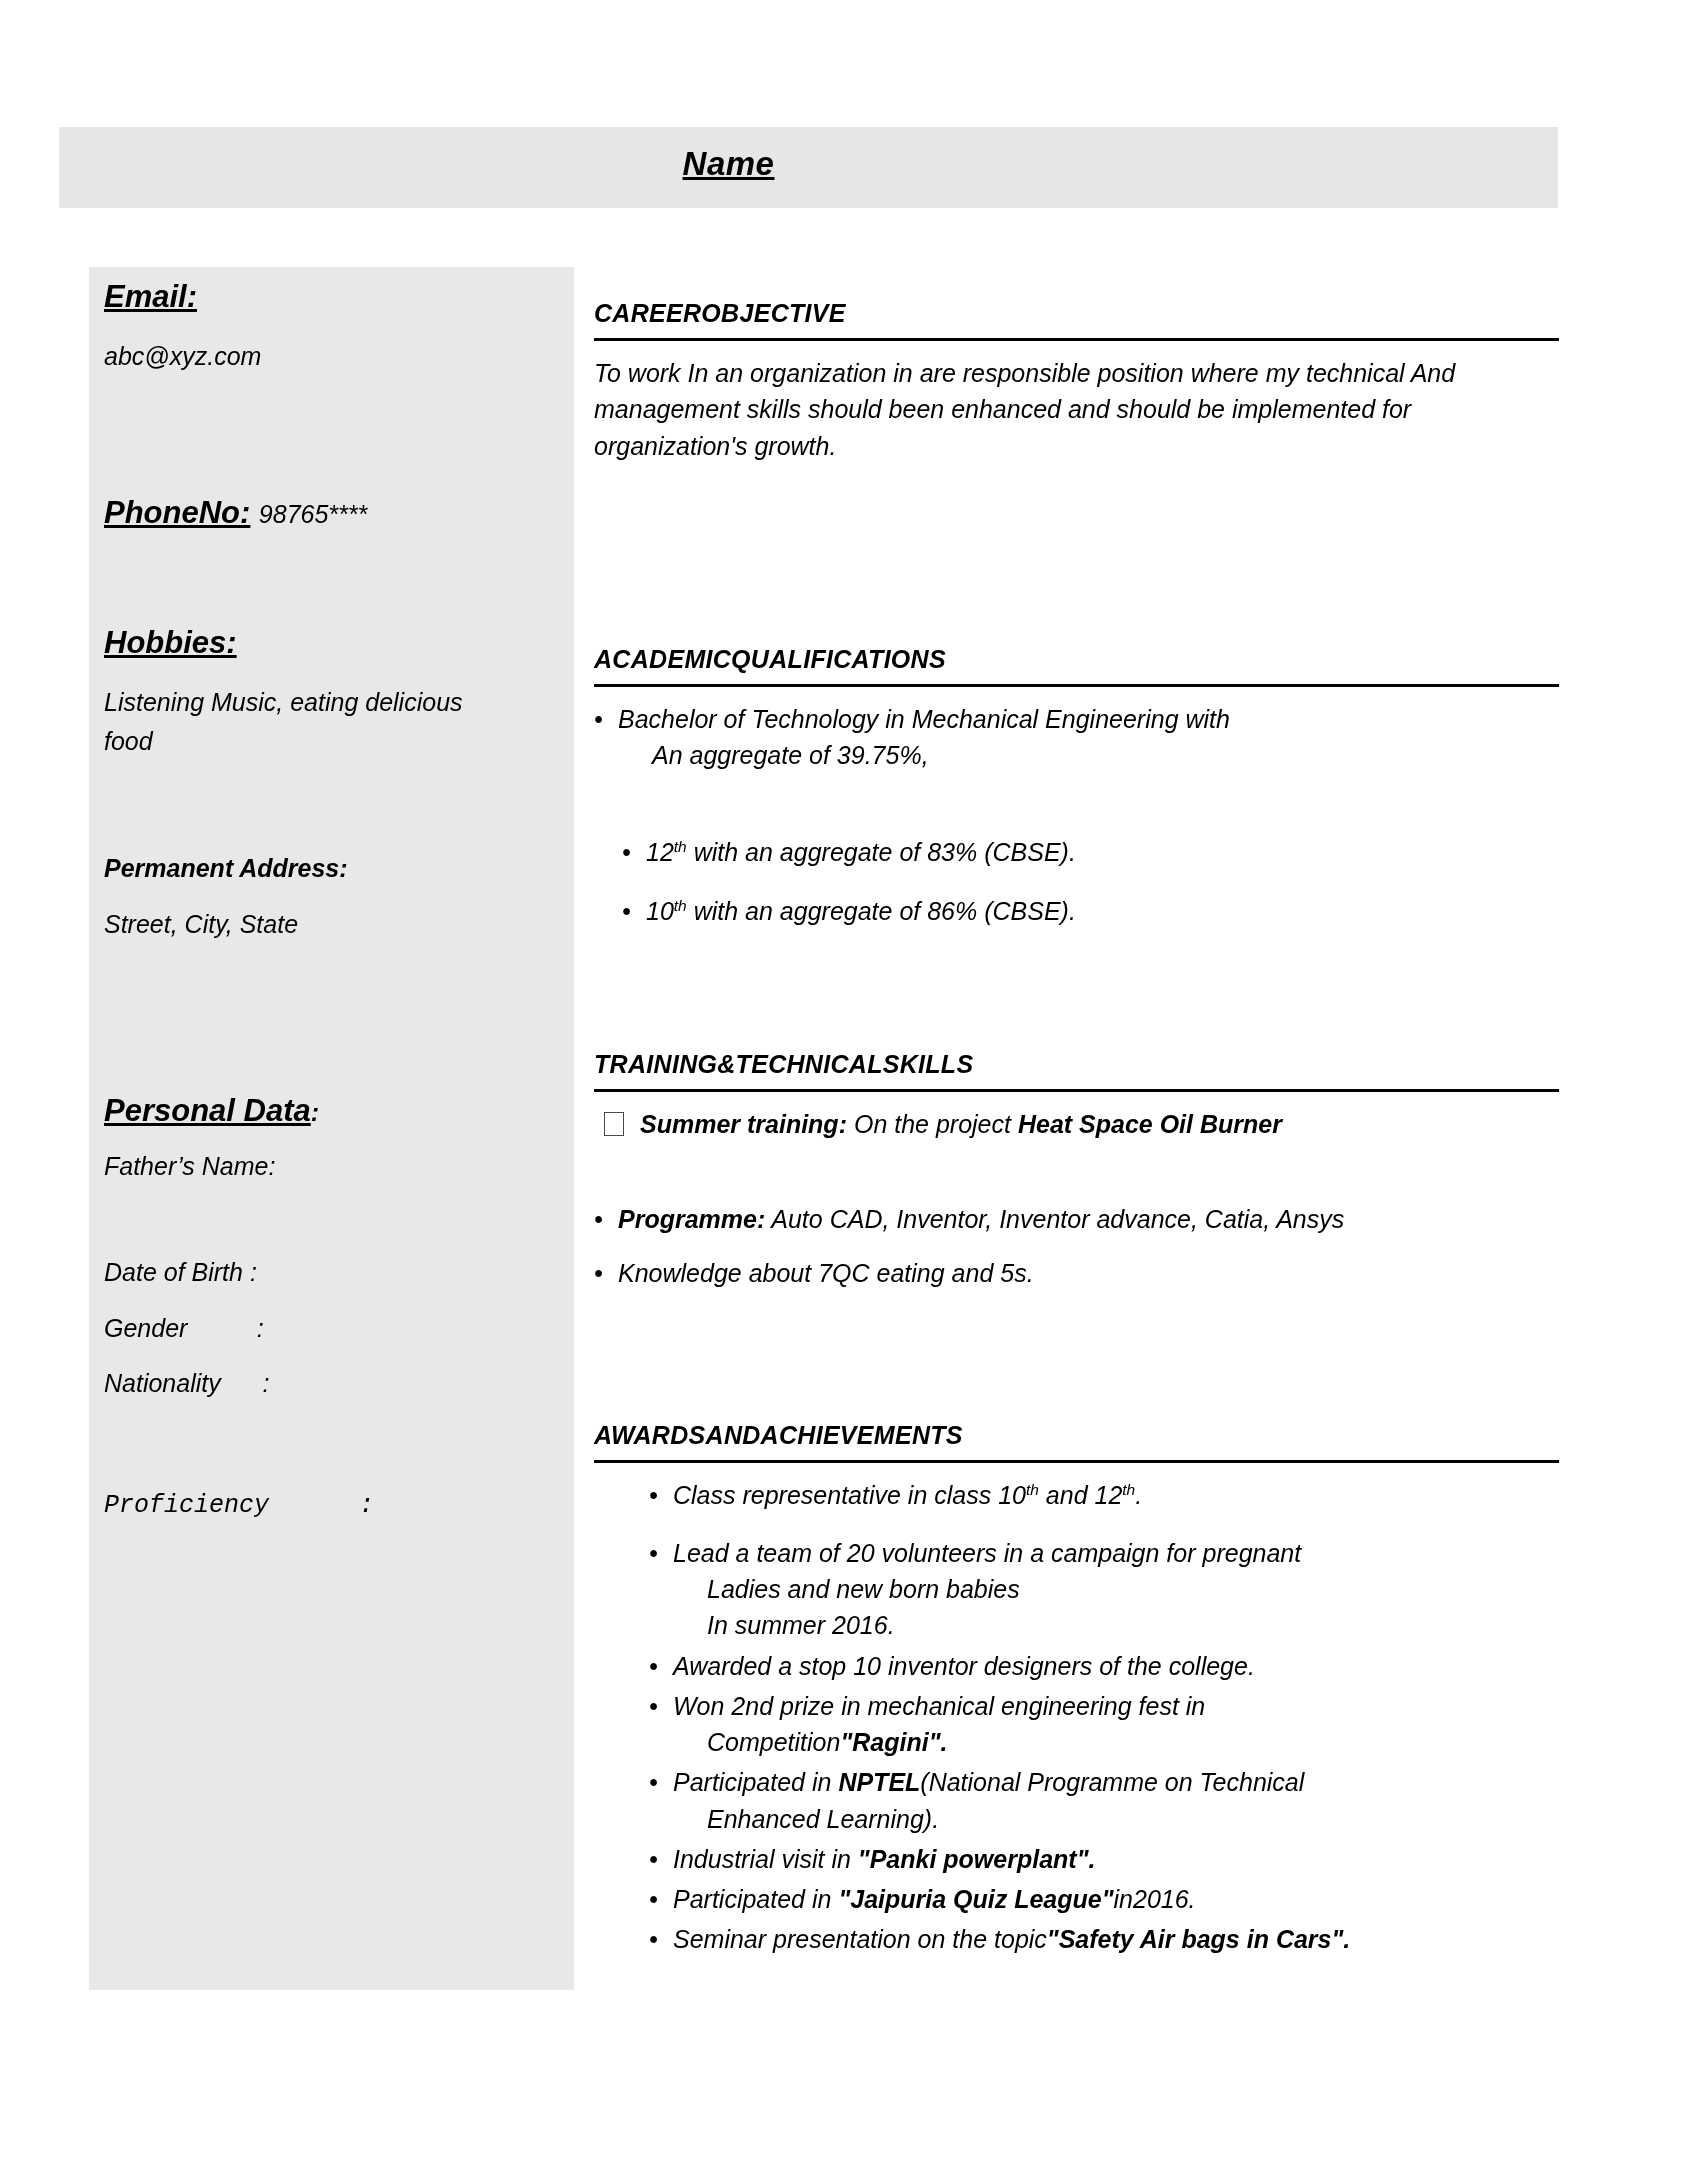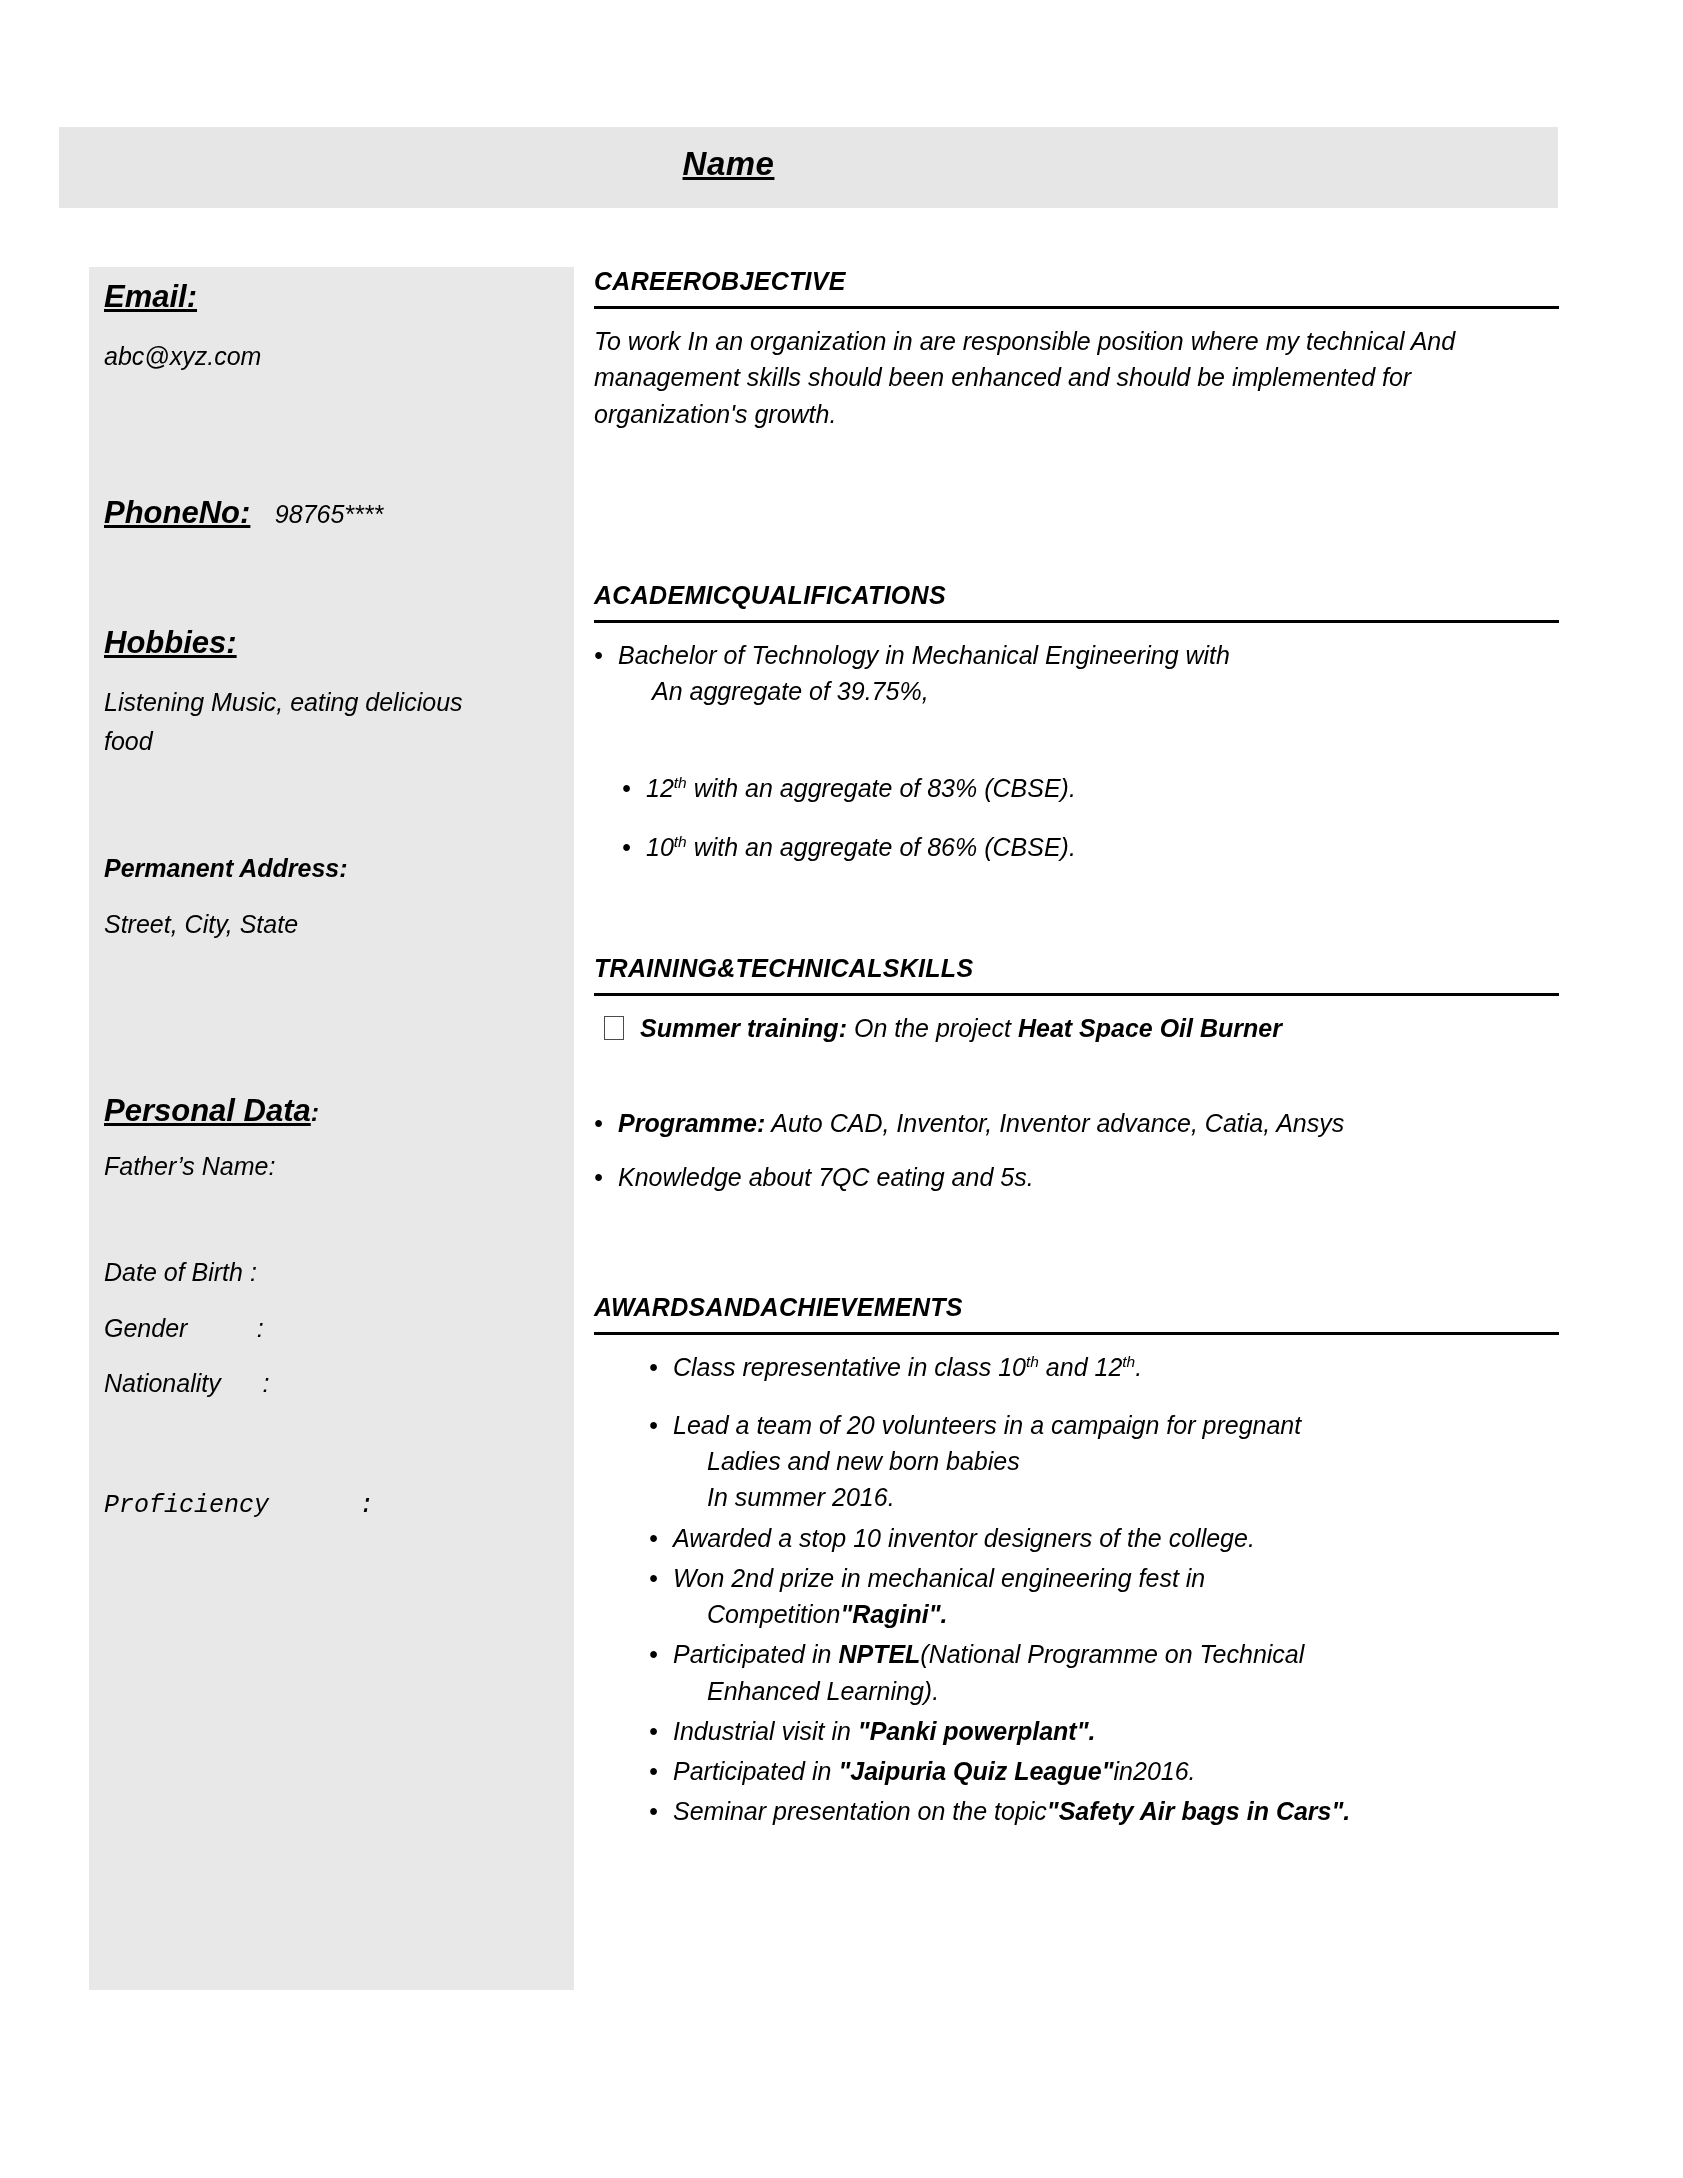"CAREEROBJECTIVE" .sec-block { margin-top: none -> 32px }
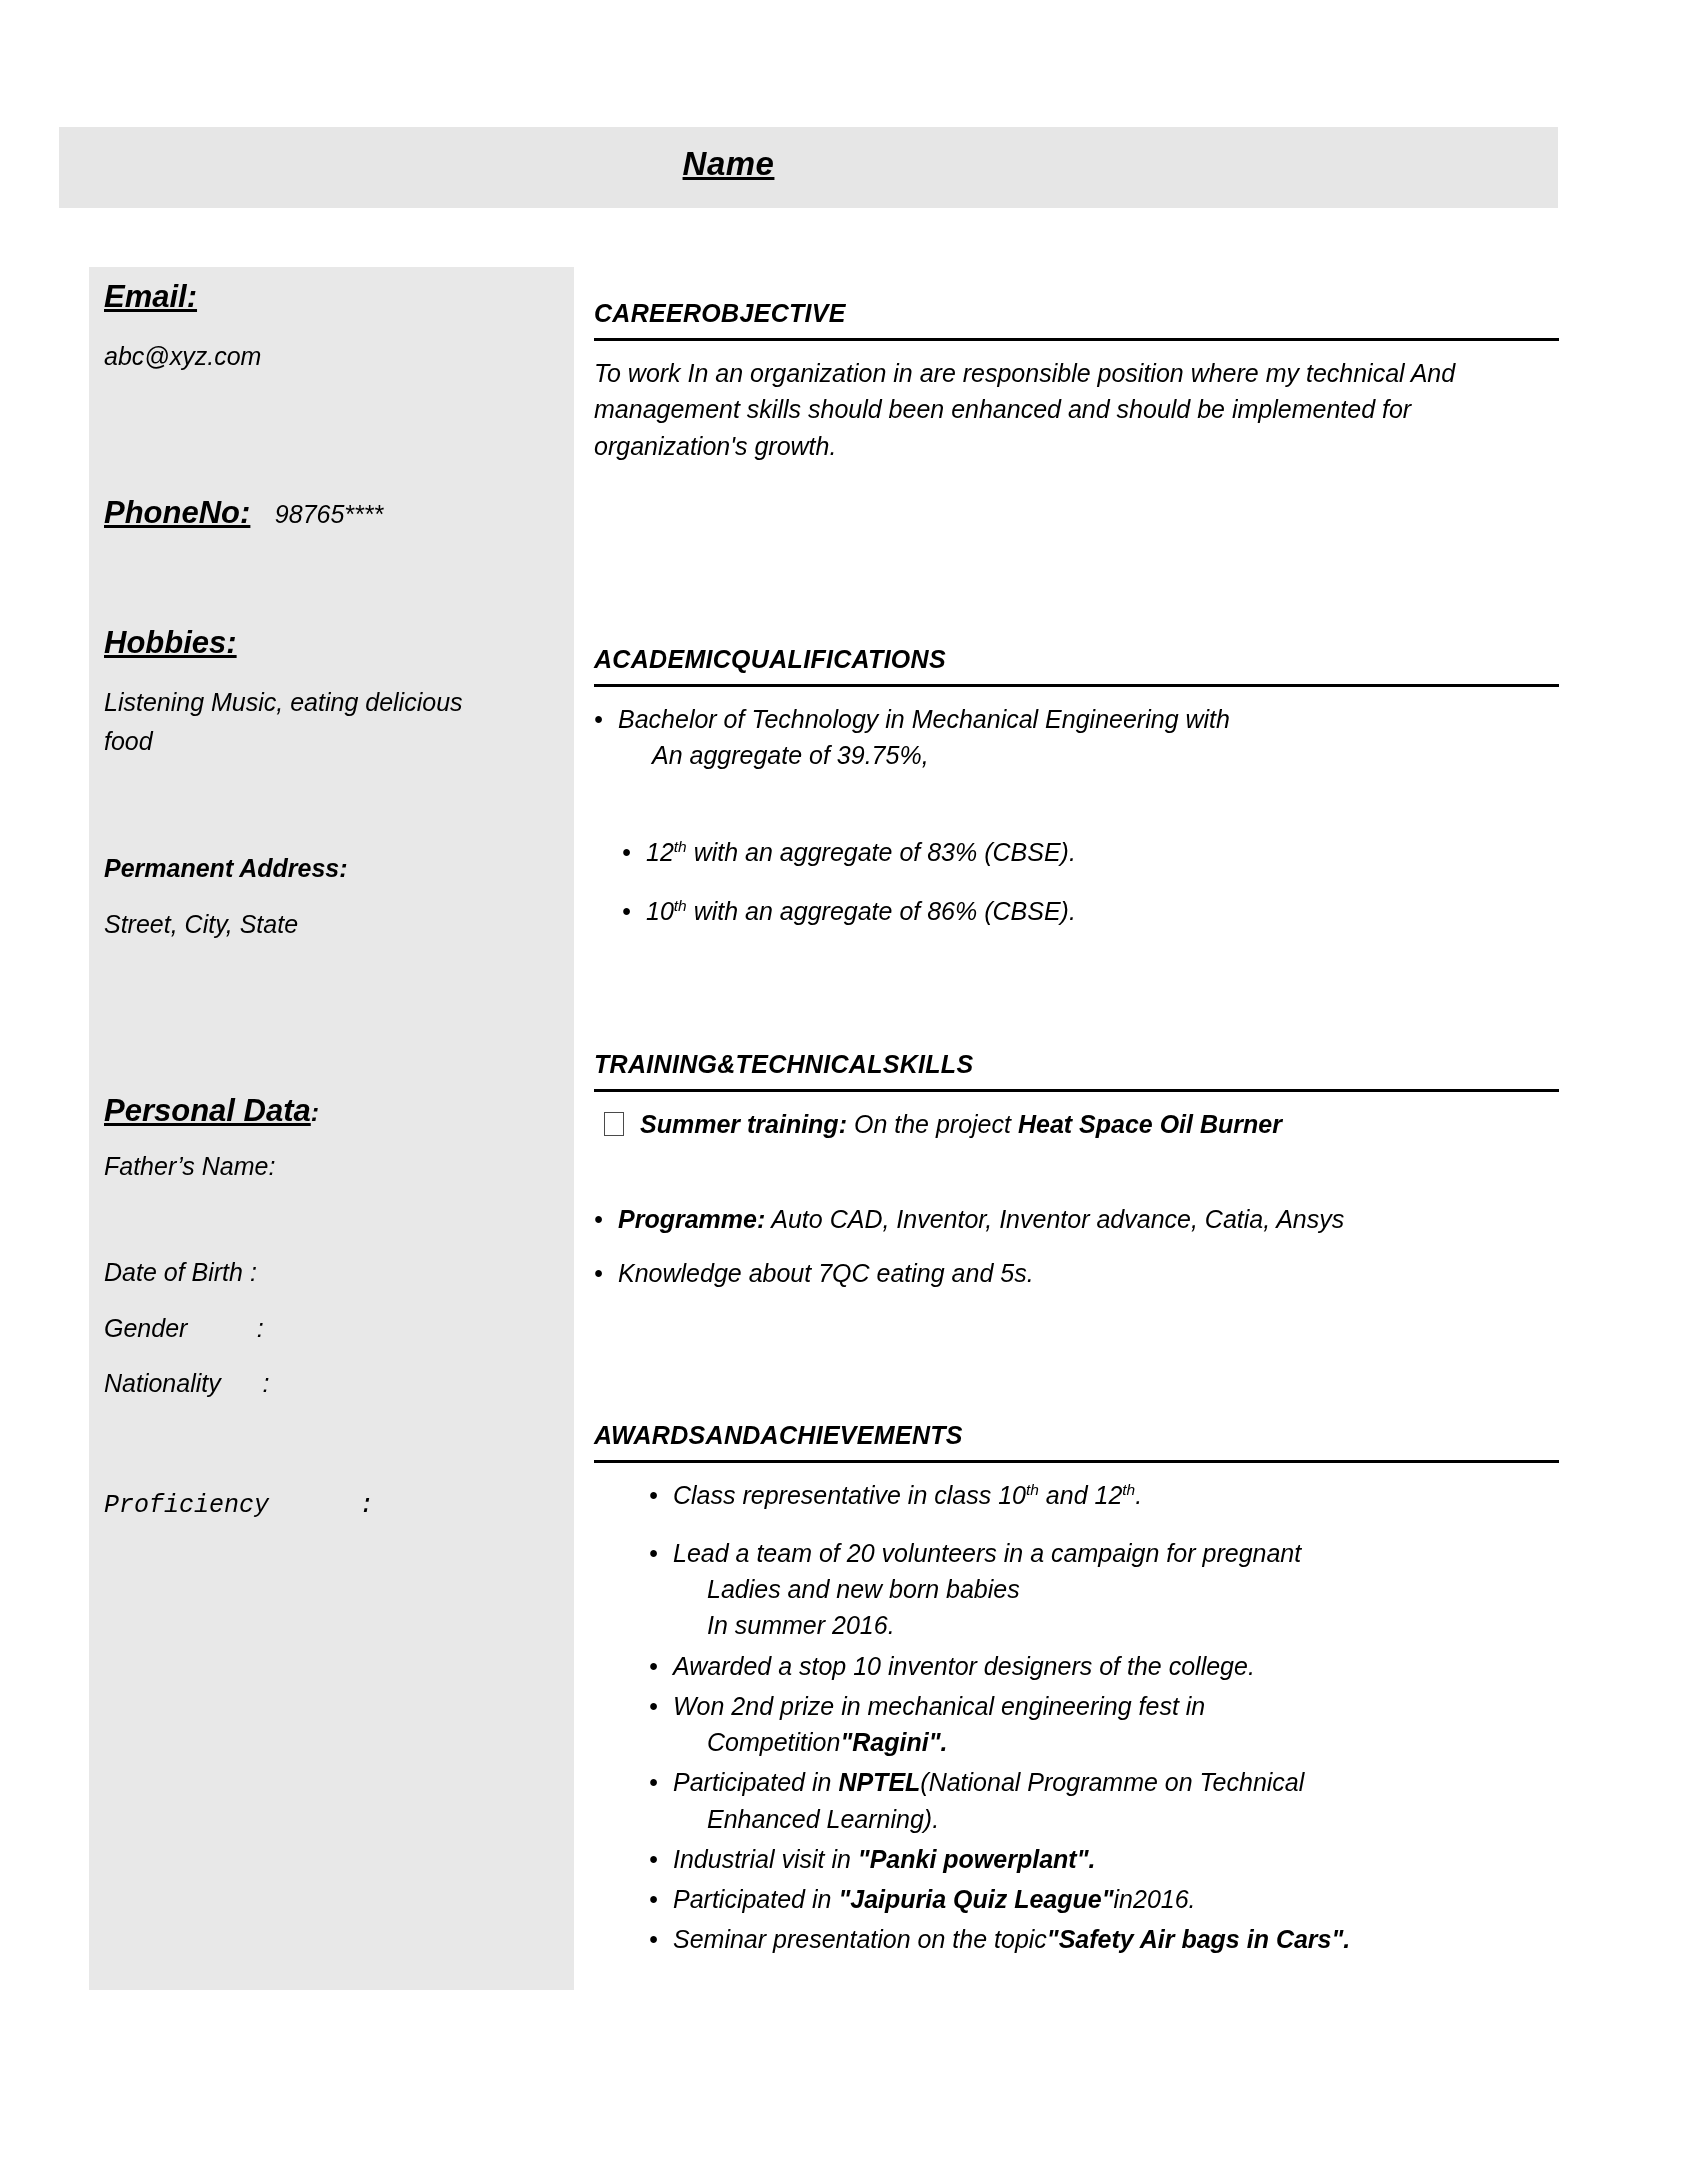"98765****" span.val { margin-left: 20px -> 4px }
